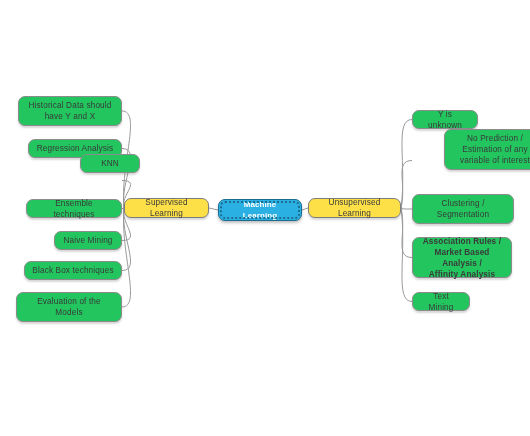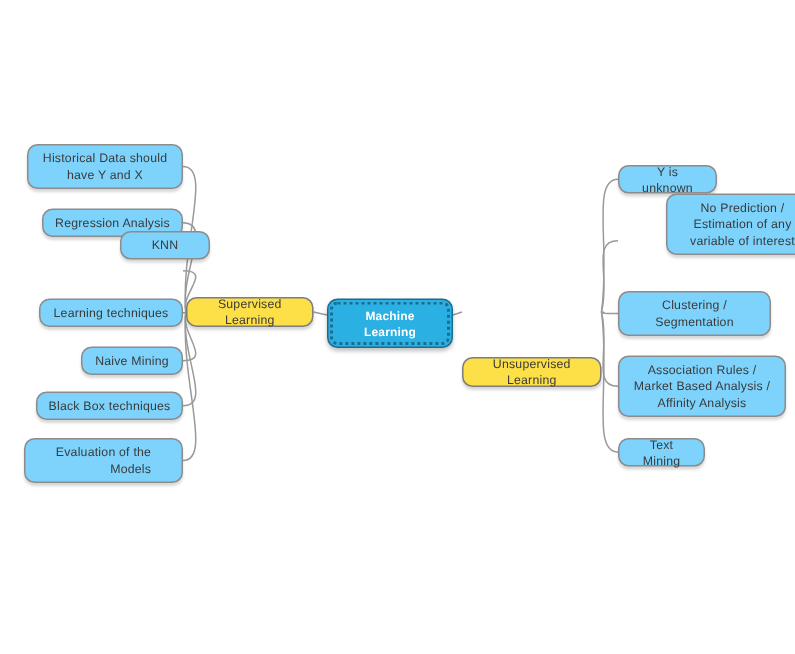"Historical Data should" .node { background: #7dd3fc -> #22c55e }
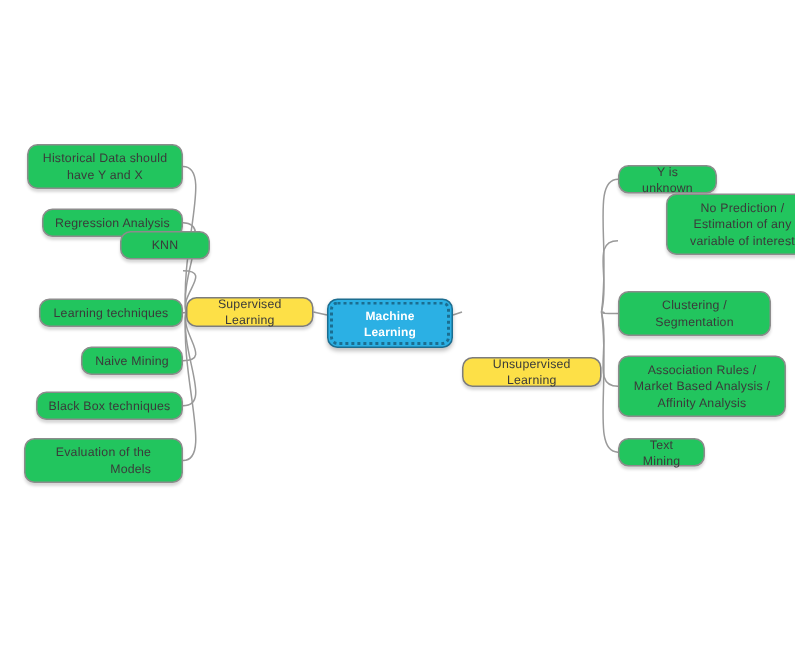"Learning techniques" div.node { text: Learning -> Ensemble }
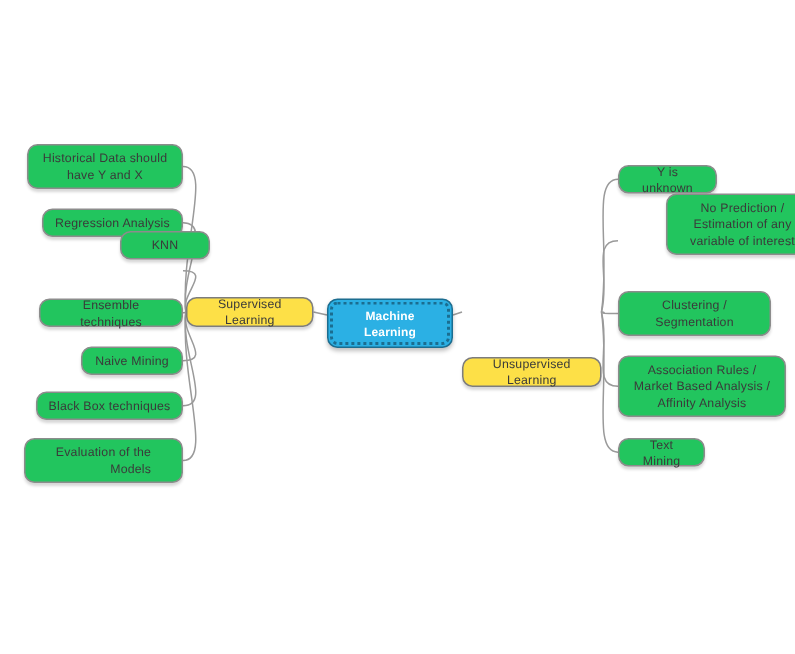"Machine Learning" div.node { height: 33px -> 22px }
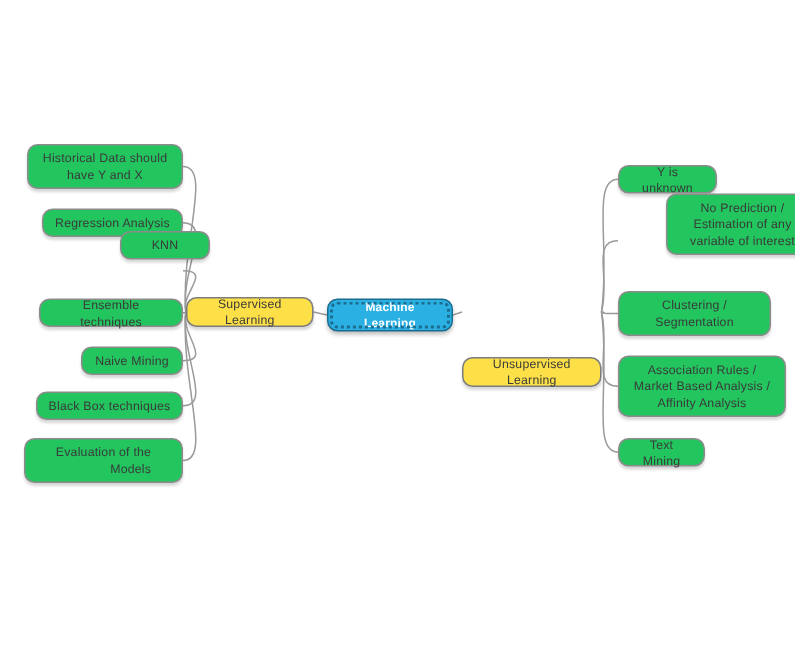"Unsupervised Learning" div.node { margin-top: 40px -> none }
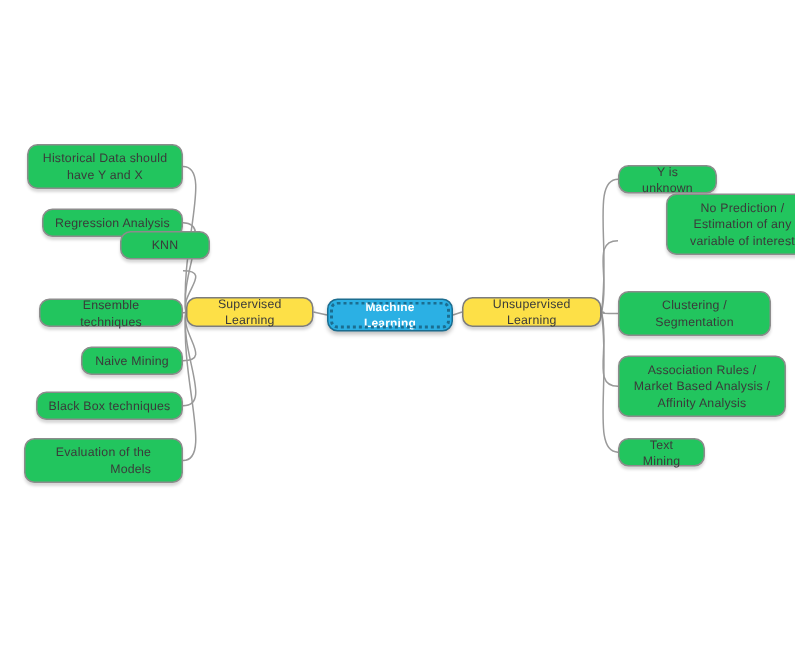"Association Rules /" div.node { font-weight: none -> bold; width: 112px -> 100px }
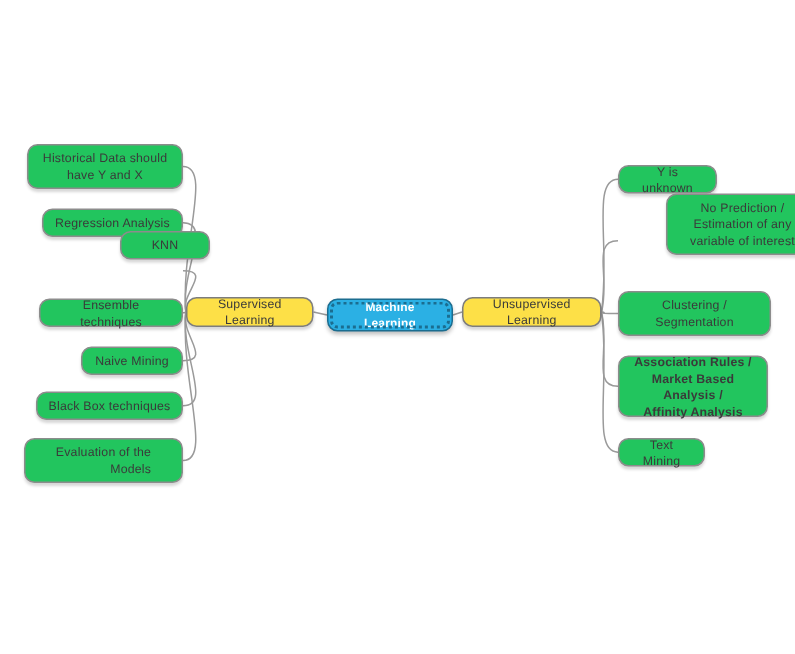"Evaluation of the" div.node { text-align: right -> none }
